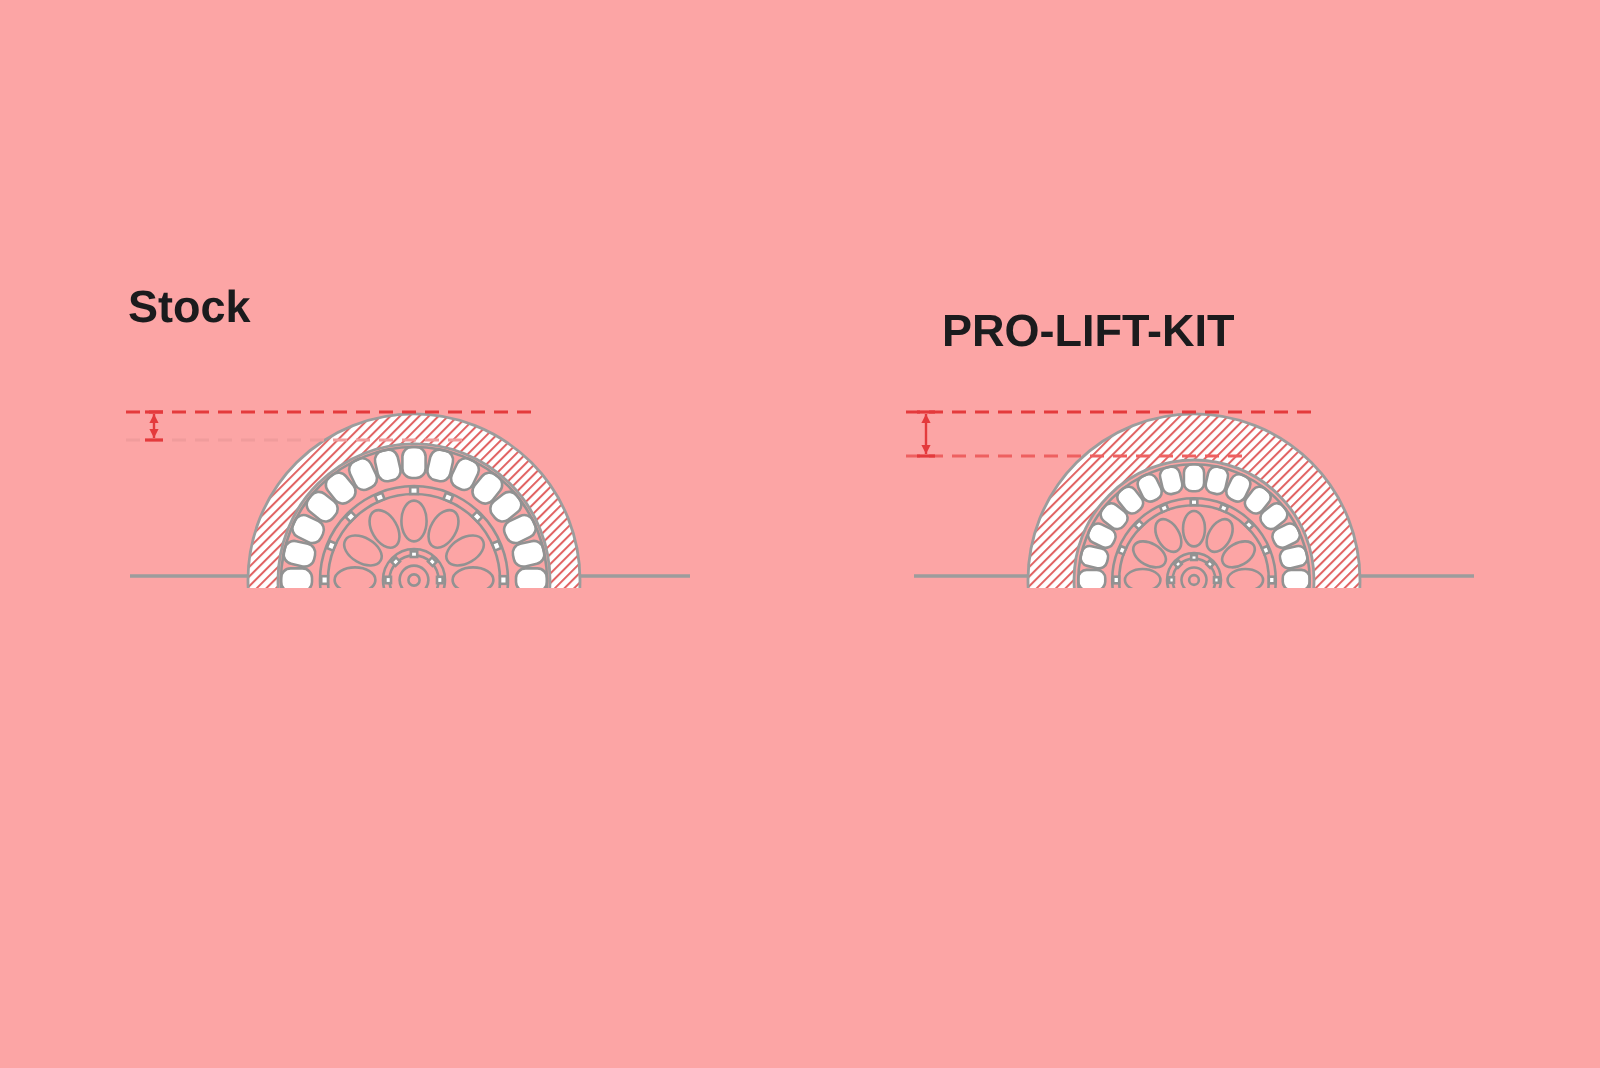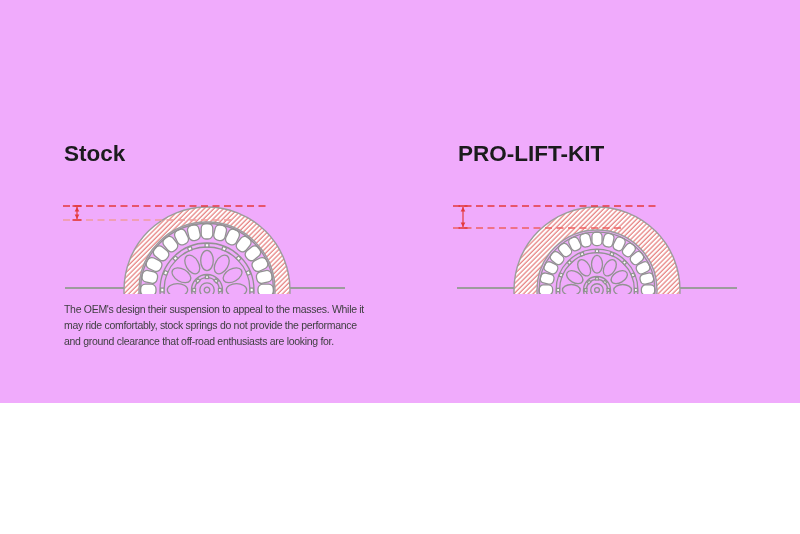"Stock" .page { background: #f0abfc -> #fca5a5; height: 403px -> 534px }
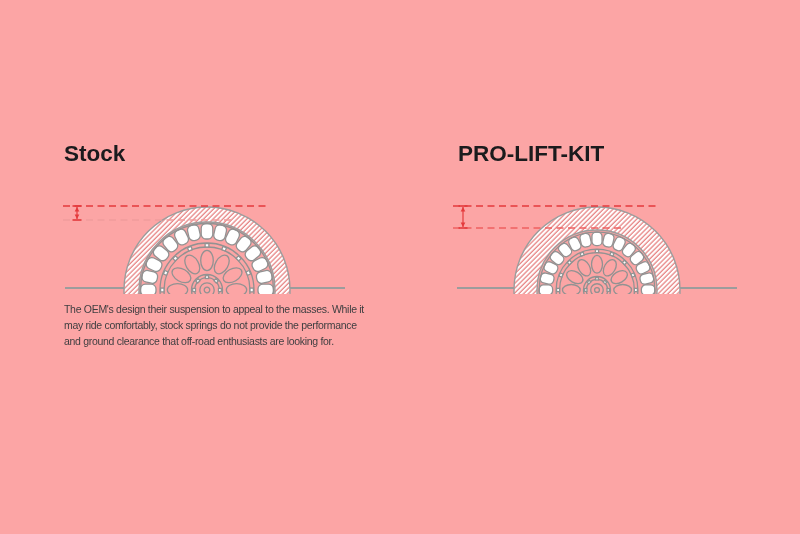"PRO-LIFT-KIT" .heading.right { left: 458px -> 471px; margin-top: none -> 12px }
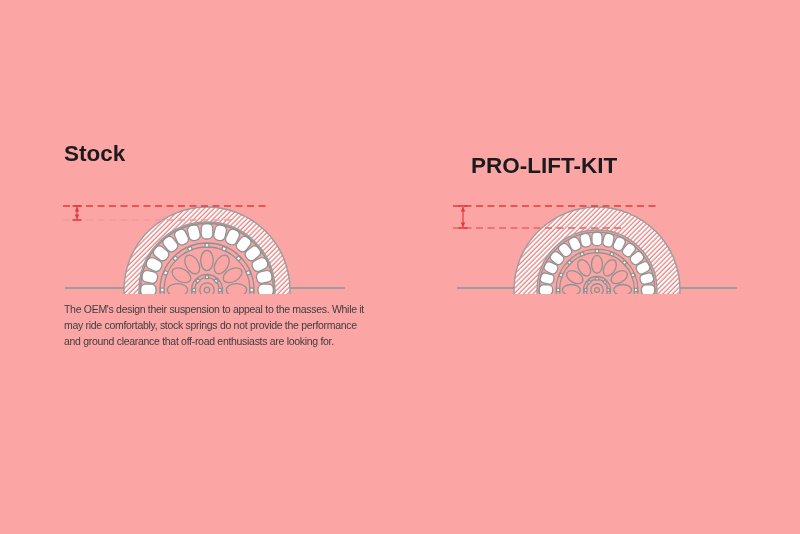"The OEM's design their suspension" p.desc { html: <p>The OEM's design their suspension to appeal to the masses. While it may ride comfortably, stock springs do not provide the performance and ground clearance that off-road enthusiasts are looking for.</p> -> none }
